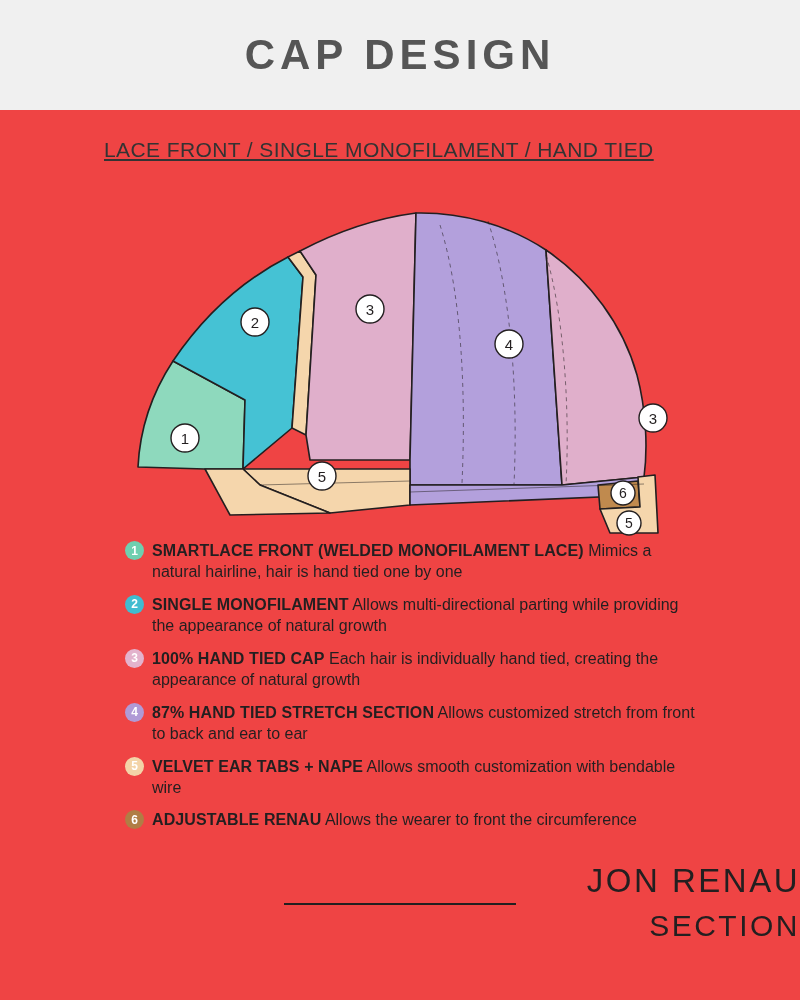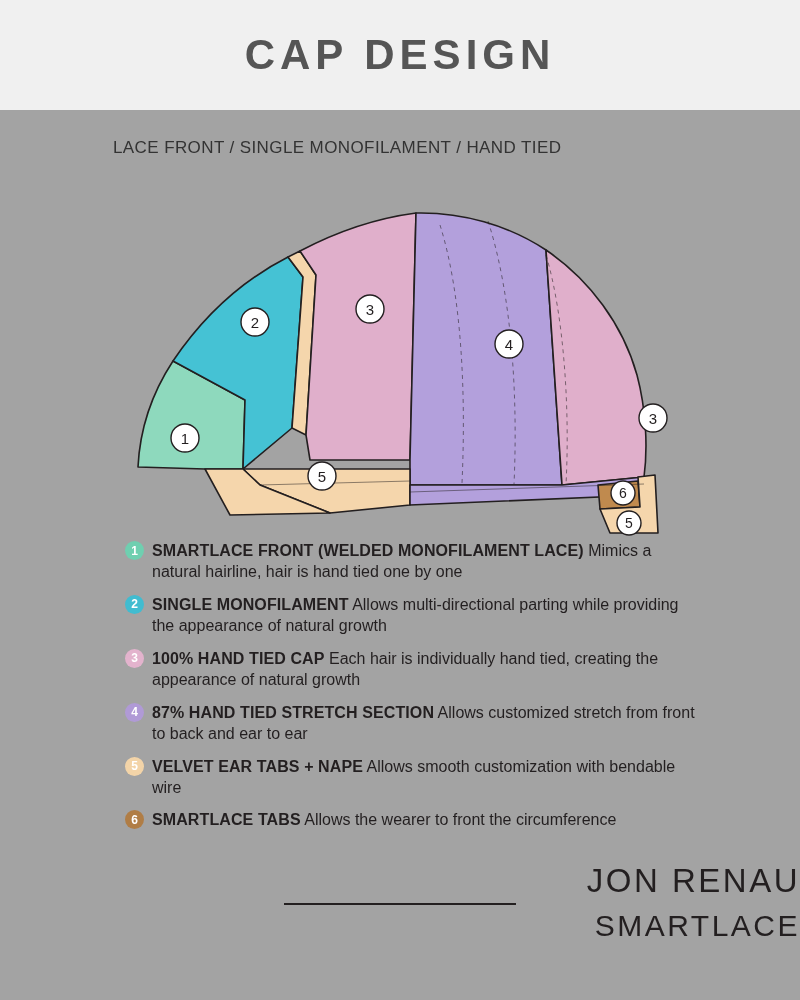"CAP DESIGN" .page { background: #a3a3a3 -> #ef4444 }
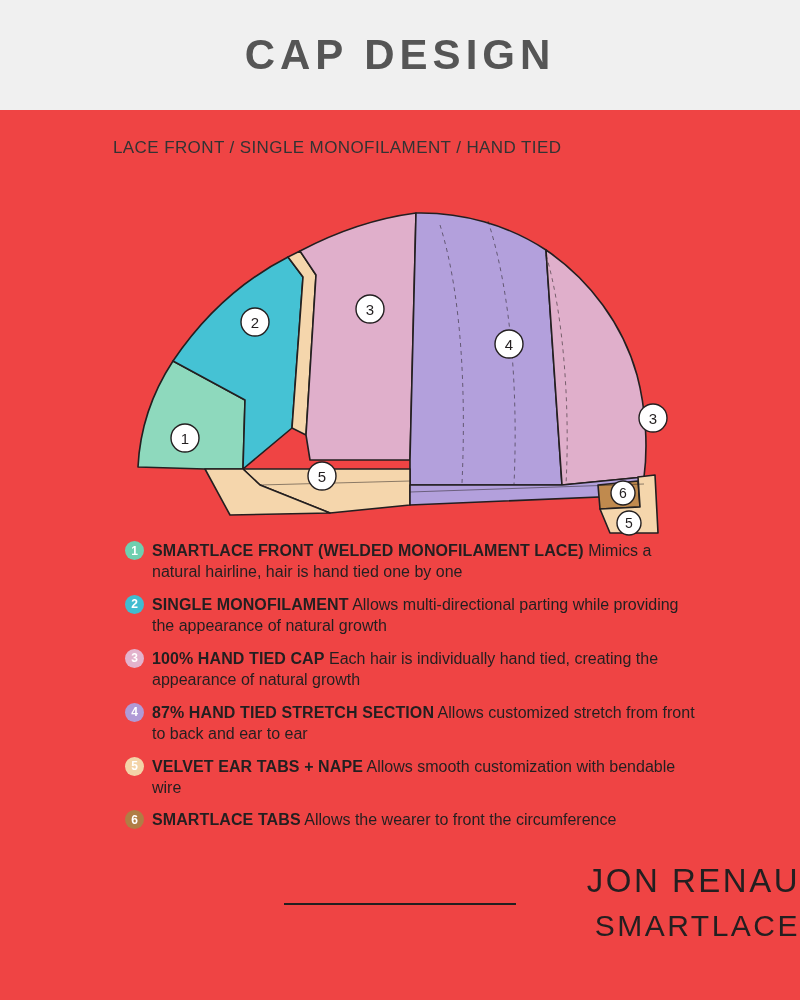"LACE FRONT / SINGLE MONOFILAMENT" .subtitle { font-size: 17px -> 21px; left: 113px -> 104px; text-decoration: none -> underline }
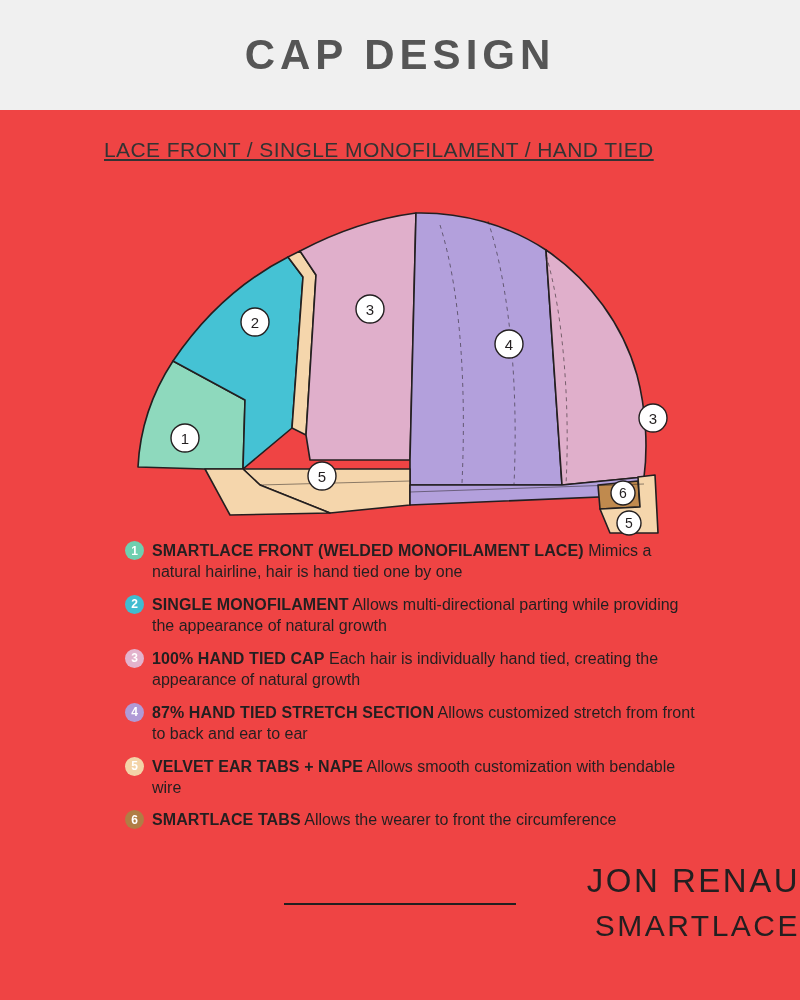"SMARTLACE TABS" b { text: SMARTLACE TABS -> ADJUSTABLE RENAU }
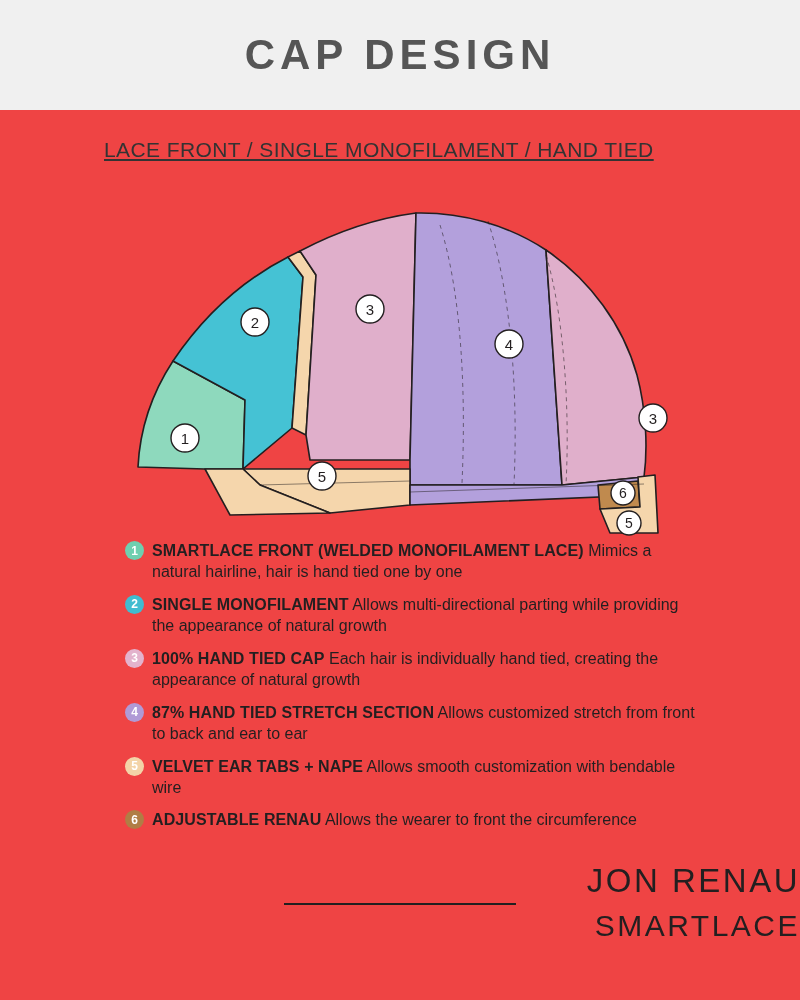"SMARTLACE" div.brand-2 { text: SMARTLACE -> SECTION }
